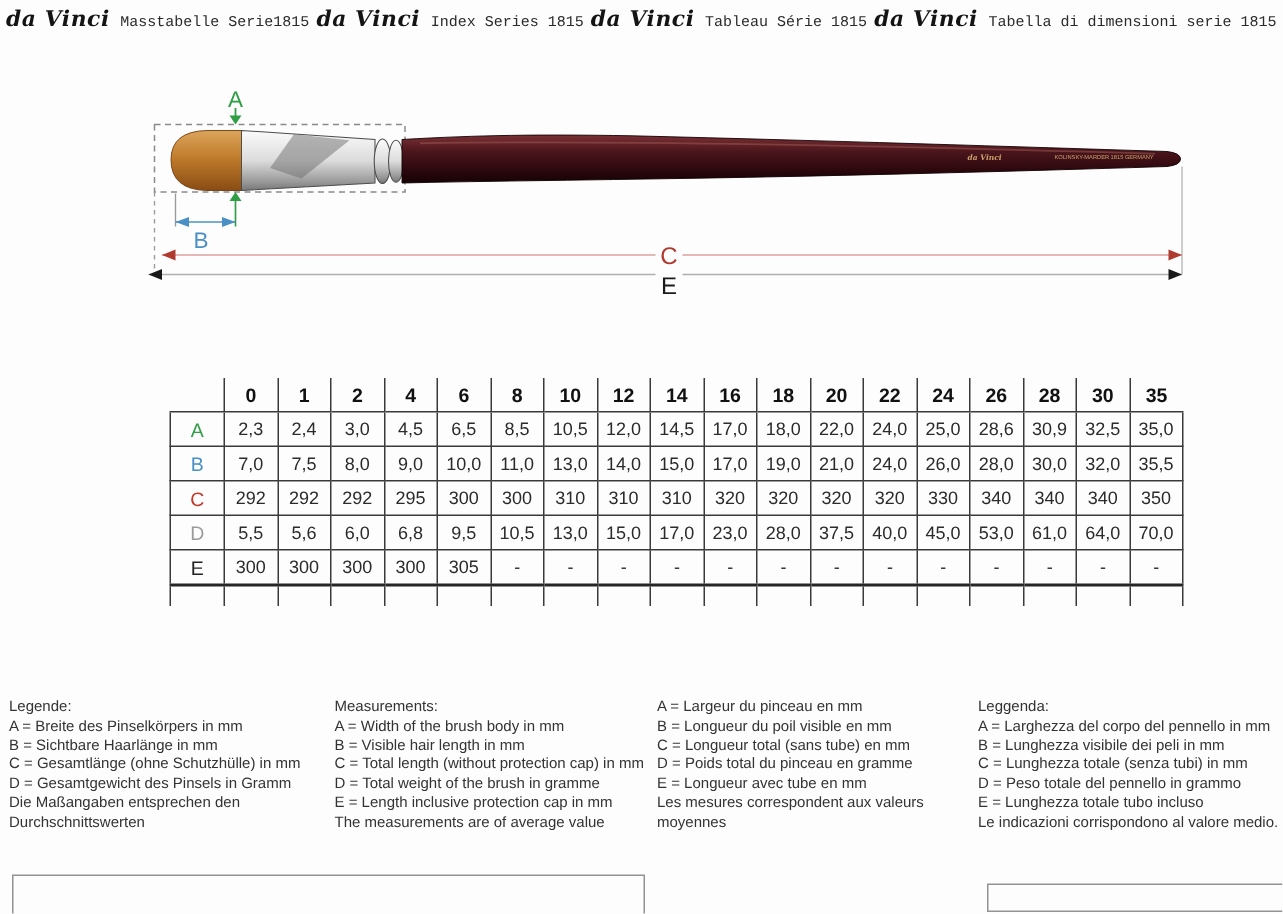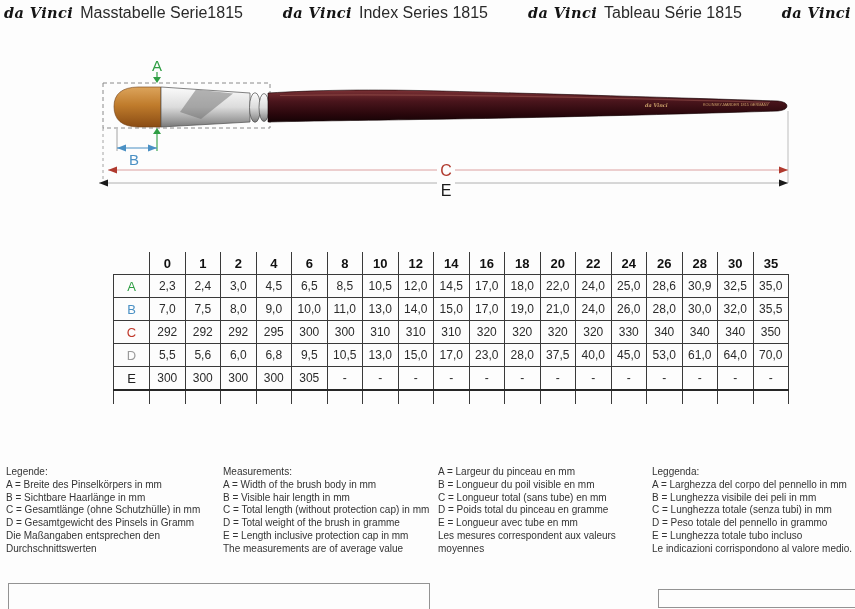"Masstabelle Serie1815" .header-title { font-family: none -> Liberation Mono, monospace; font-size: 16px -> 10px }
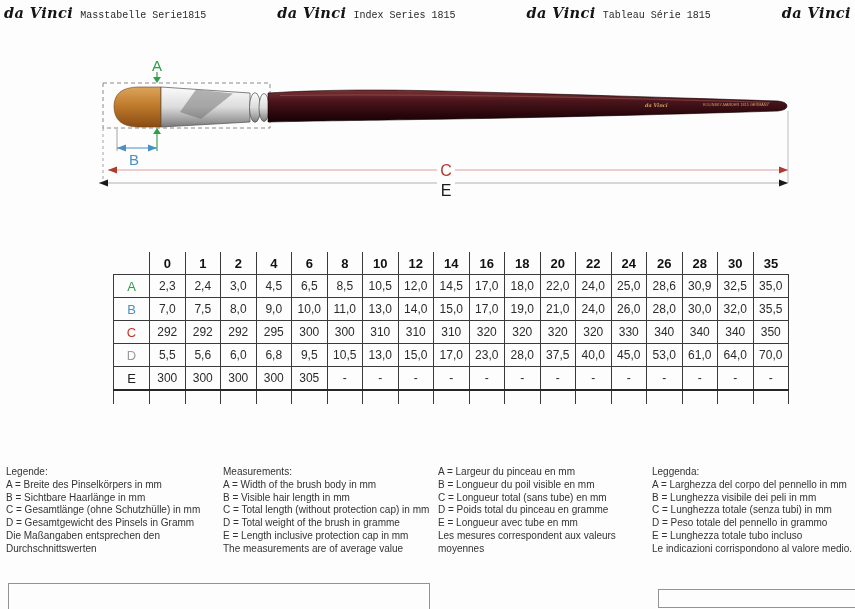"Tabella di dimensioni serie 1815" span.header-title { html: none -> <span>Tabella di dimensioni serie 1815</span> }
